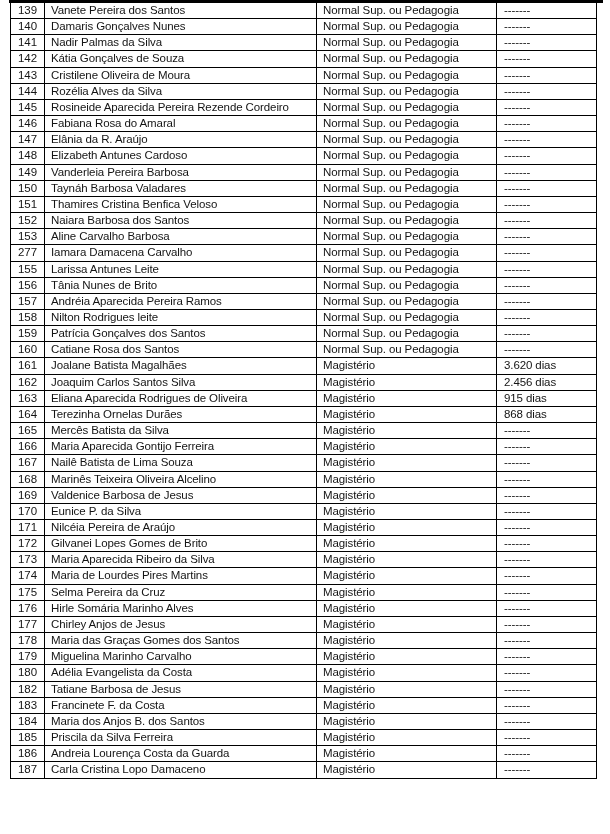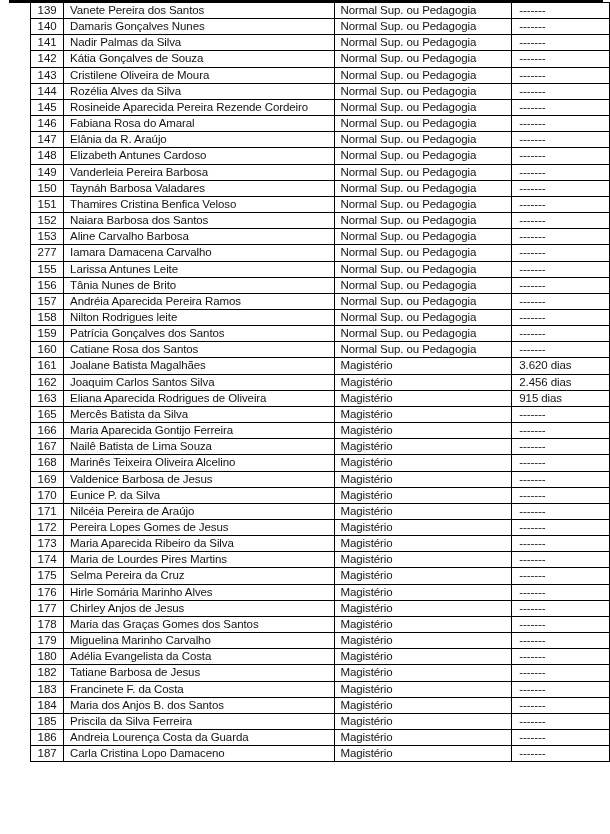"139" table.roster { margin-left: 20px -> none }
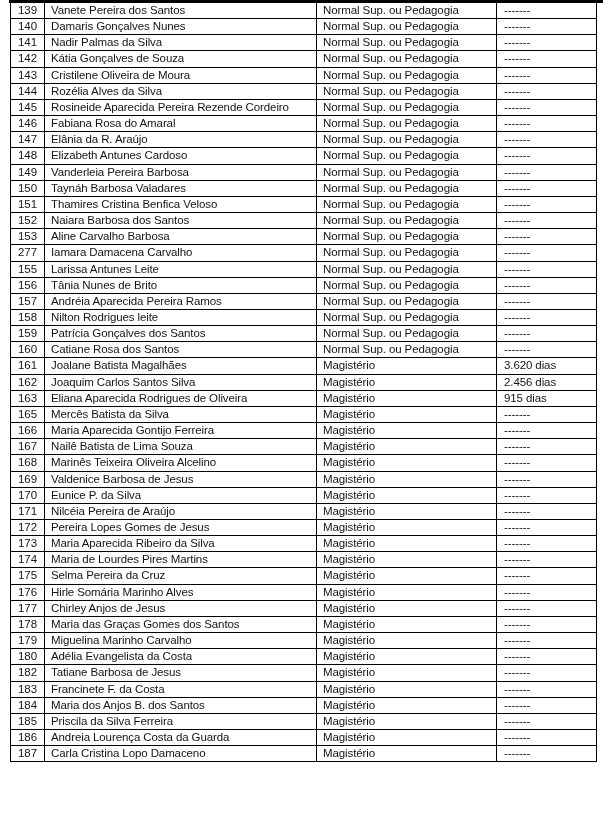"164" tr { html: none -> <tr> <td>164</td> <td>Terezinha Ornelas Durães</td> <td>Magistério</td> <td>868 dias</td> </tr> }
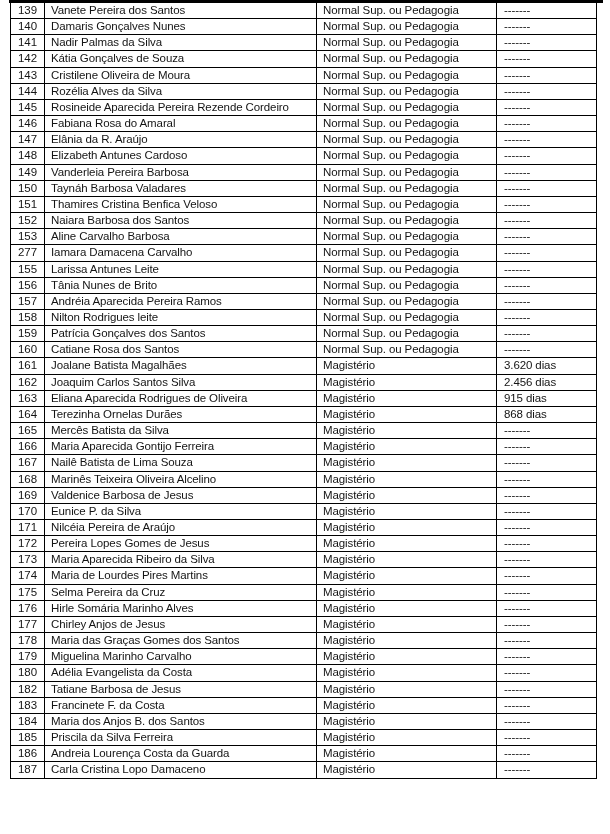"Pereira Lopes Gomes de Jesus" td.c1 { text: Pereira Lopes Gomes de Jesus -> Gilvanei Lopes Gomes de Brito }
